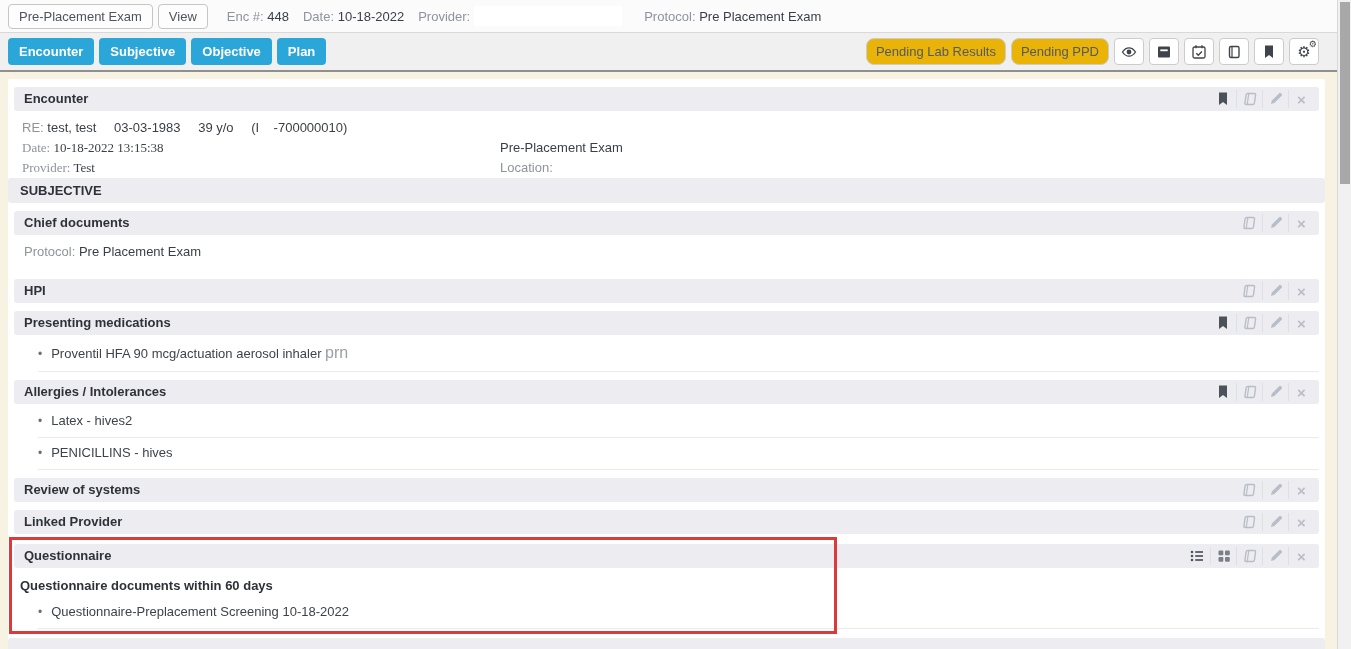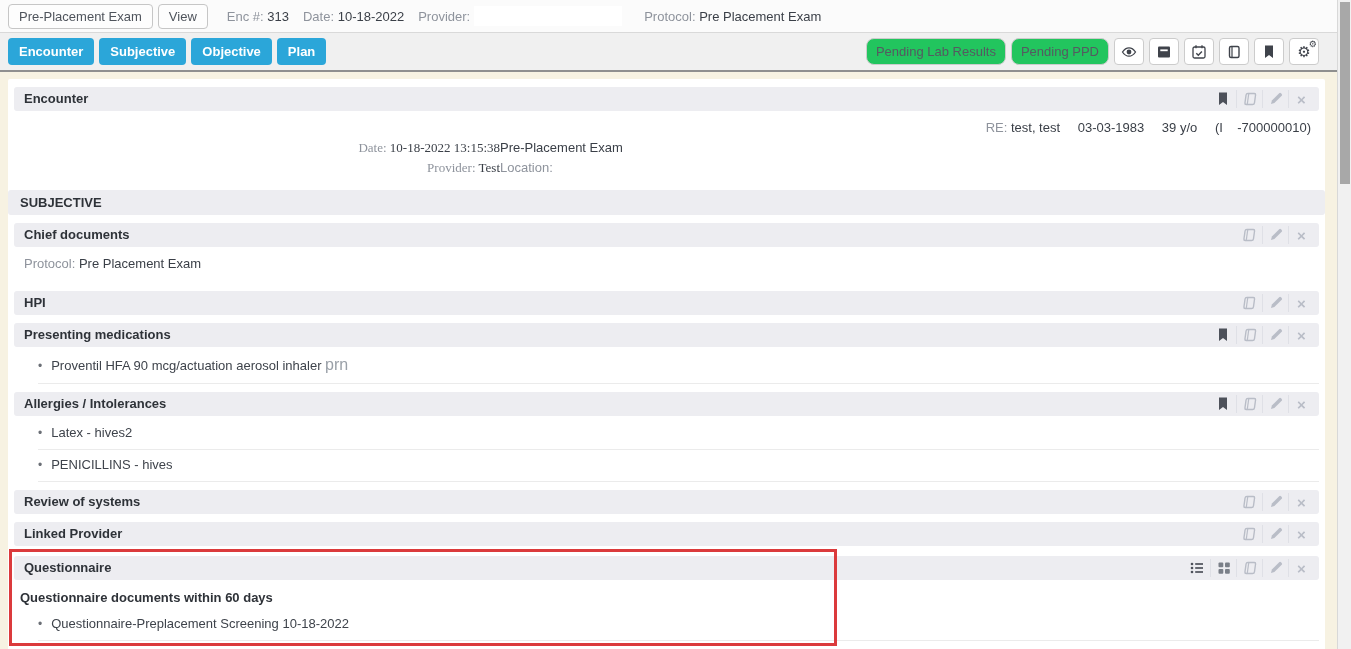"313" span.val { text: 313 -> 448 }
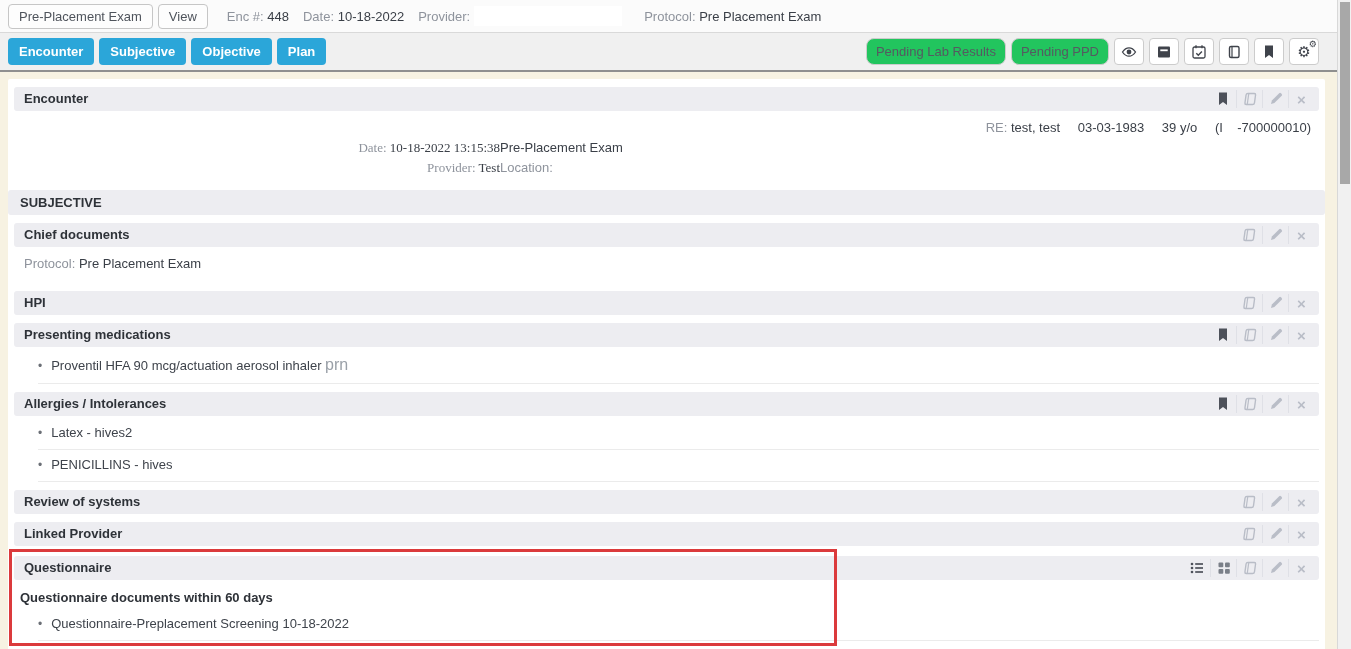"Pending Lab Results" .white-btn { background: #22c55e -> #eab308 }
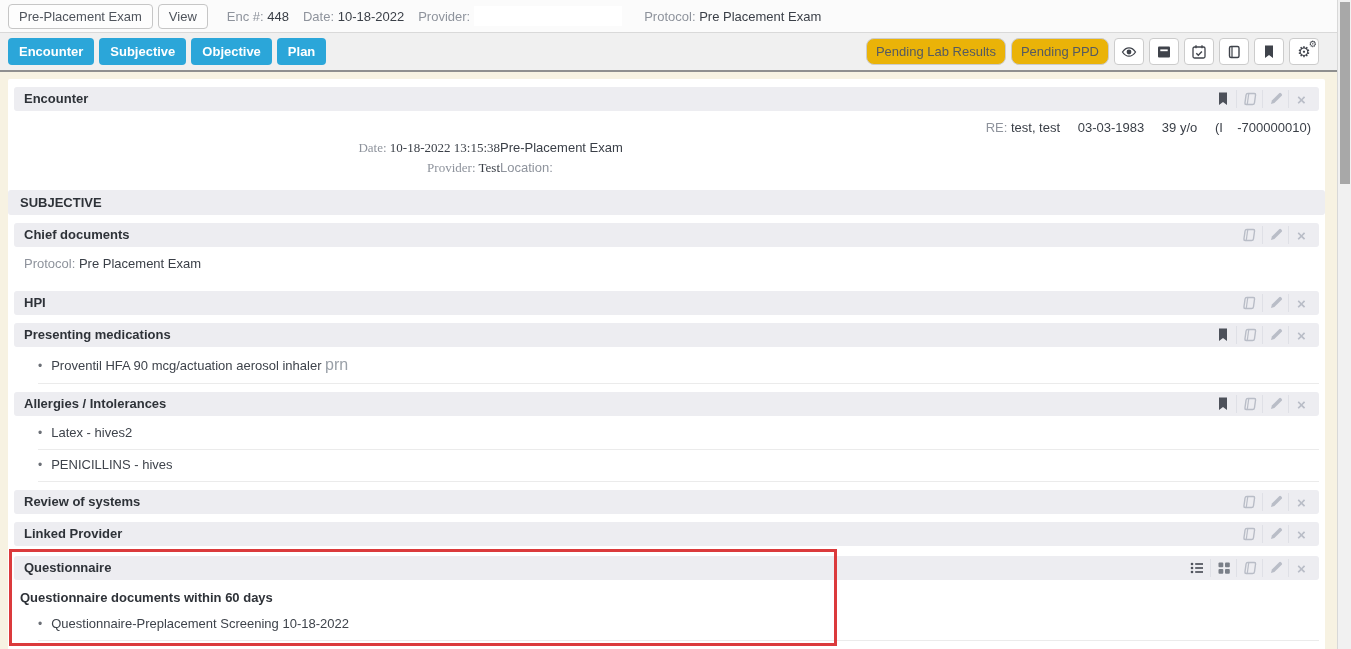"RE: test, test 03-03-1983 39" .enc-body { padding: 7px 8px 12px 8px -> 7px 8px 0 8px; text-align: right -> none }
